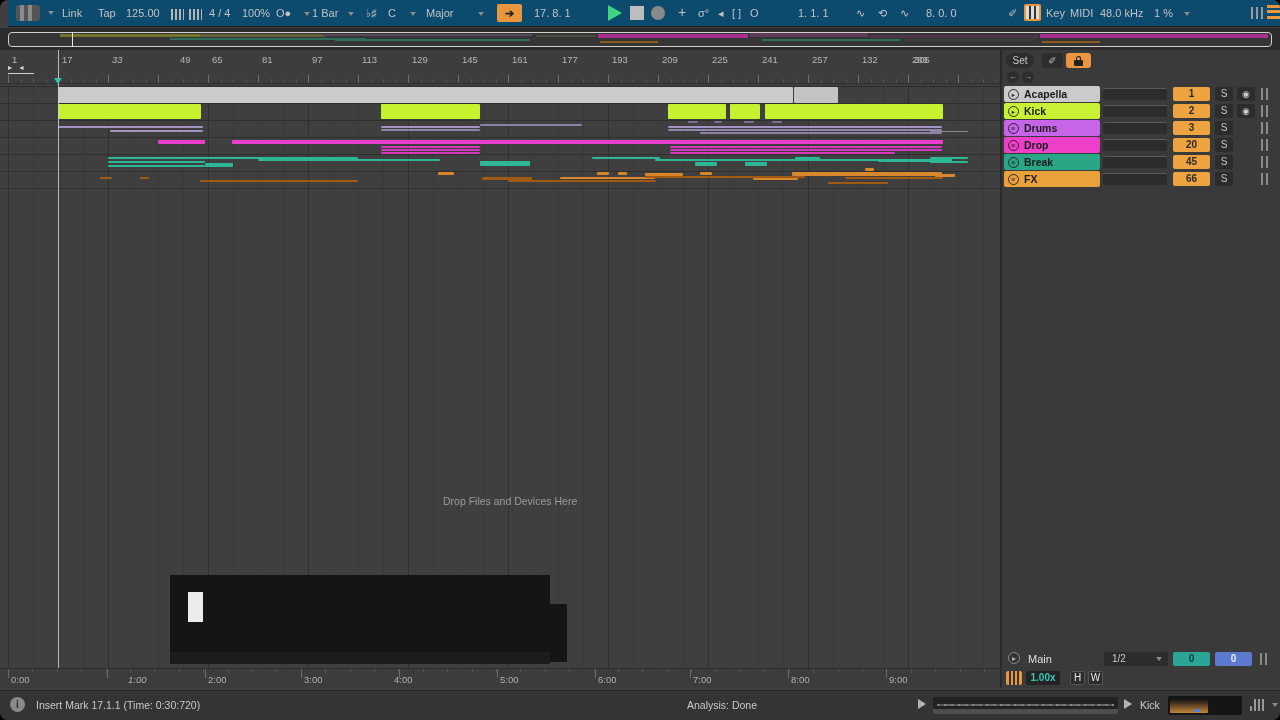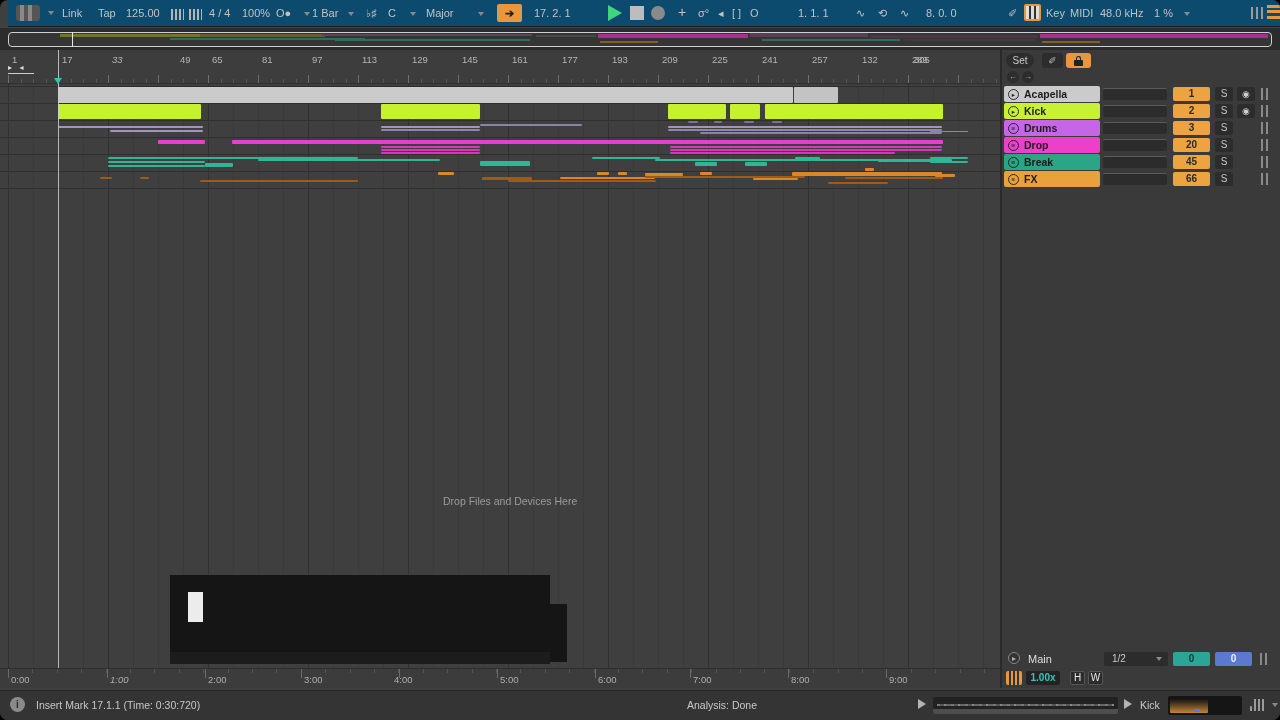"17. 2. 1" span.tb { text: 2 -> 8 }
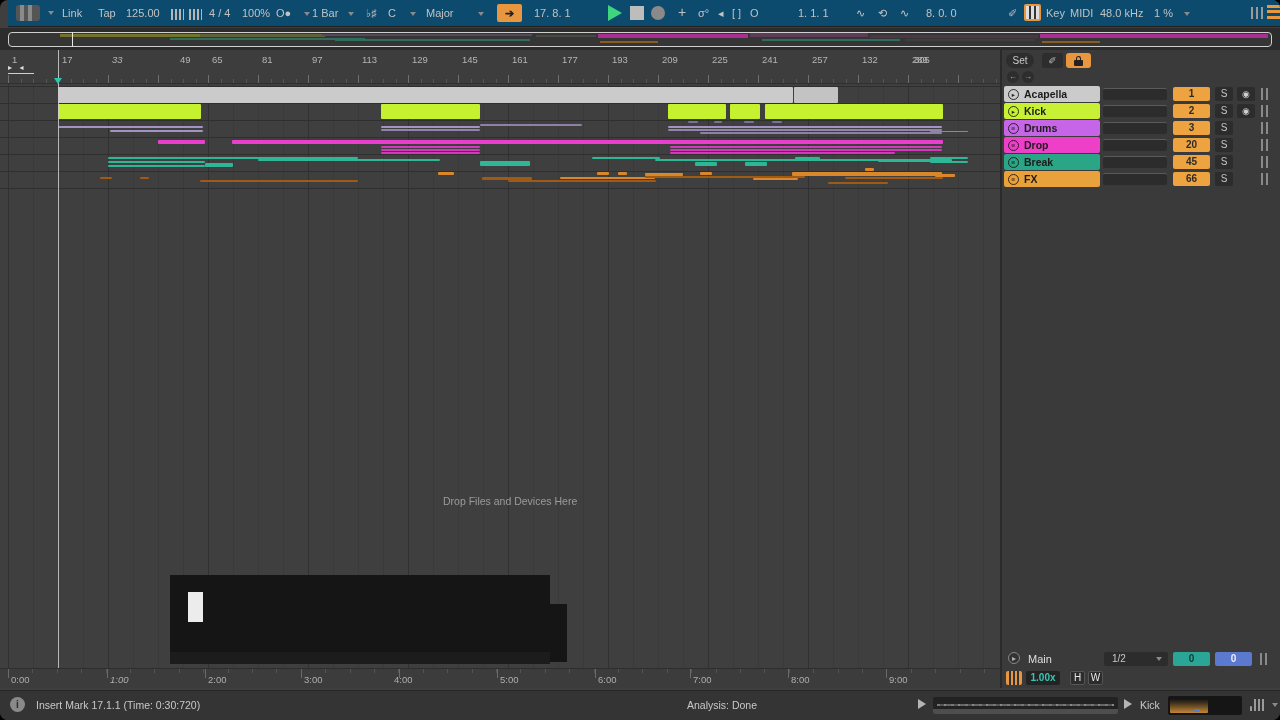"1:00" div.min-label { left: 110px -> 128px }
